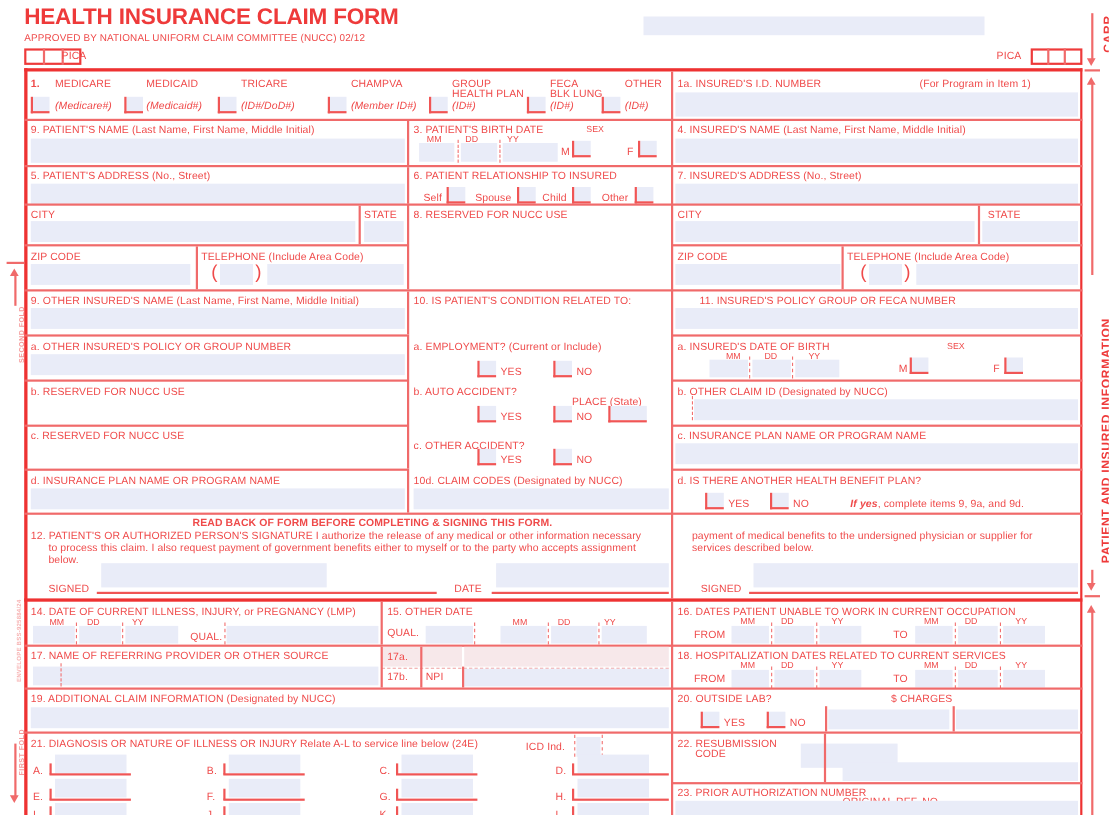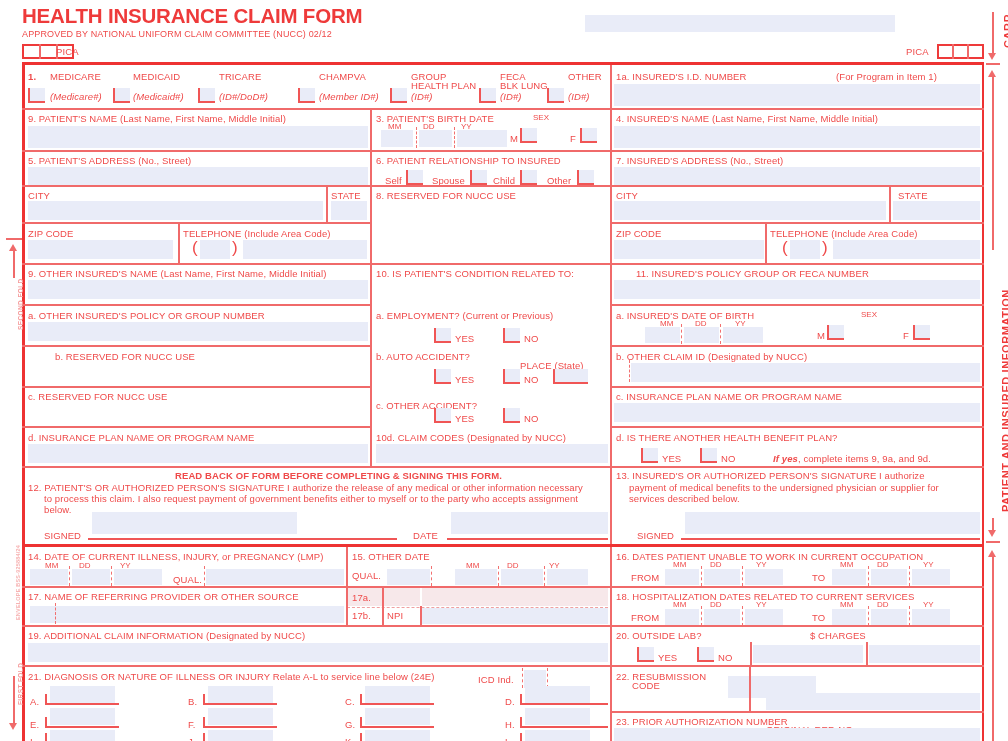"a. EMPLOYMENT? (Current or Previous)" div.abs { text: Previous -> Include }
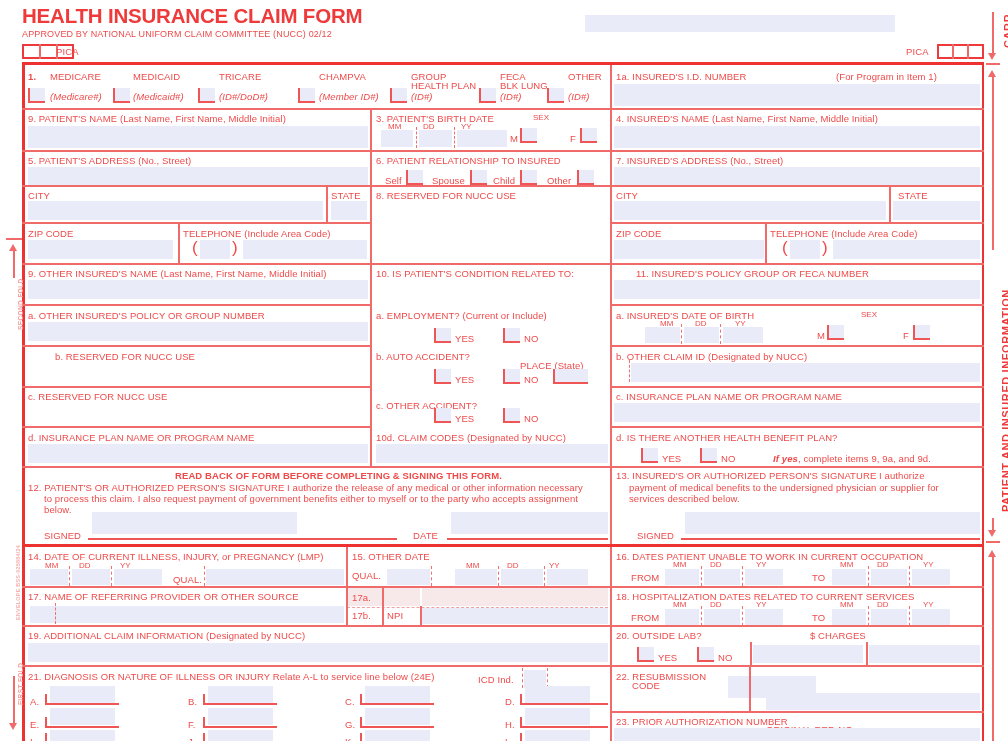"b. RESERVED FOR NUCC USE" div.abs { margin-left: 27px -> none }
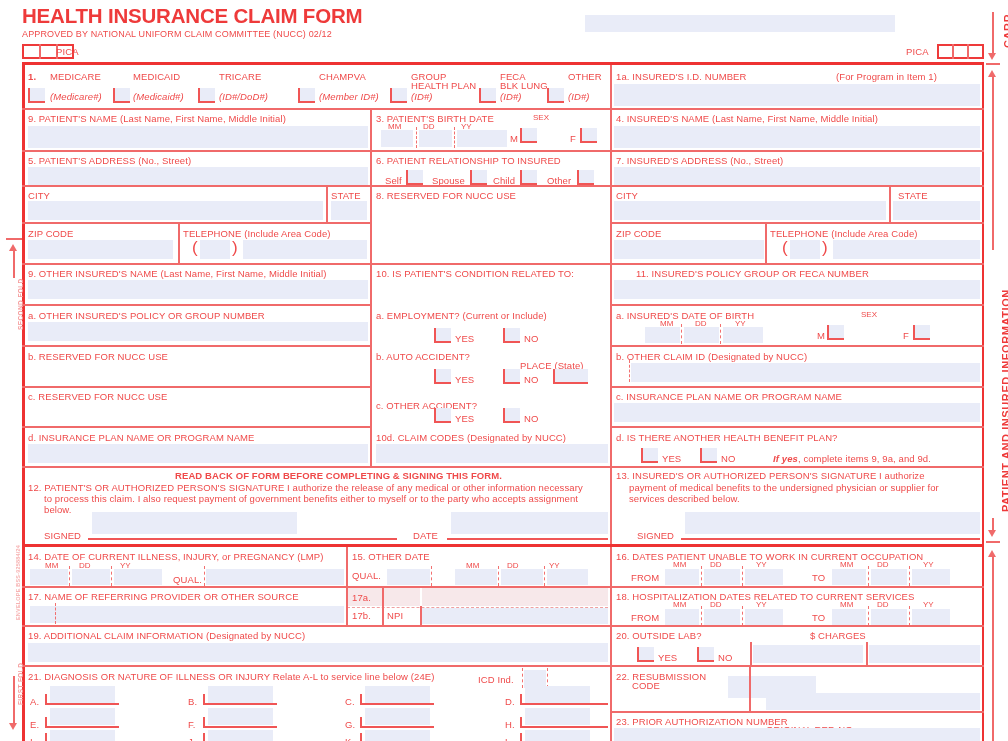"13. INSURED'S OR AUTHORIZED PERSON'S" div.abs { html: <div>13. INSURED'S OR AUTHORIZED PERSON'S SIGNATURE I authorize</div> -> none }
